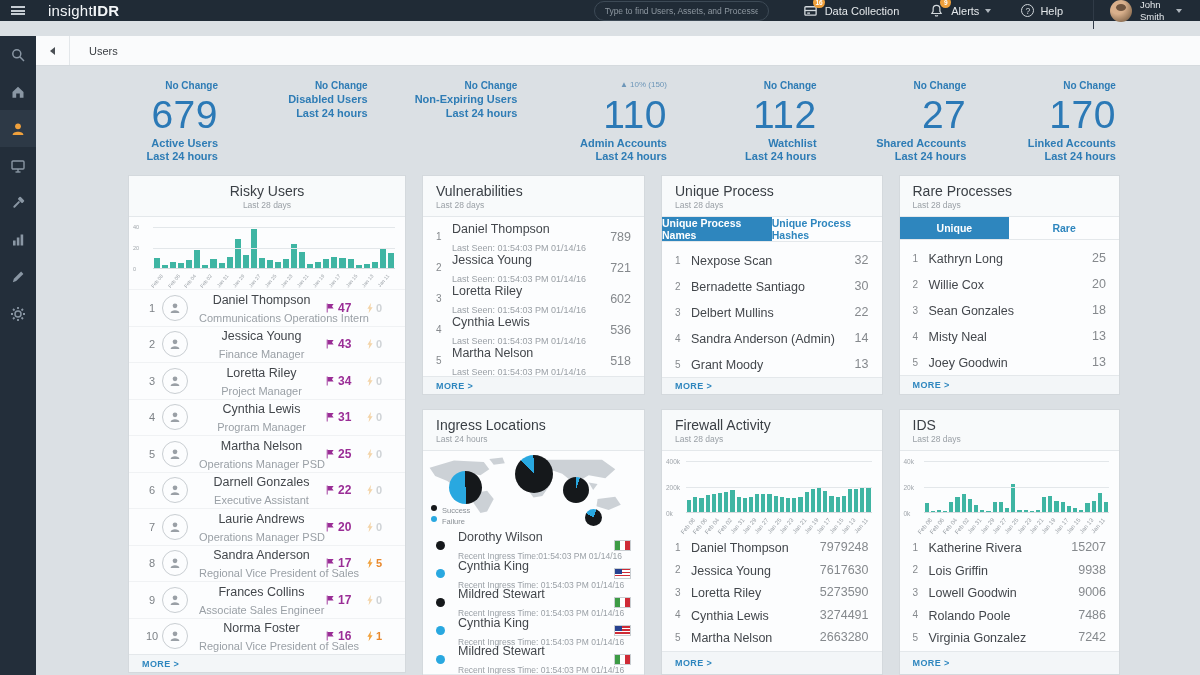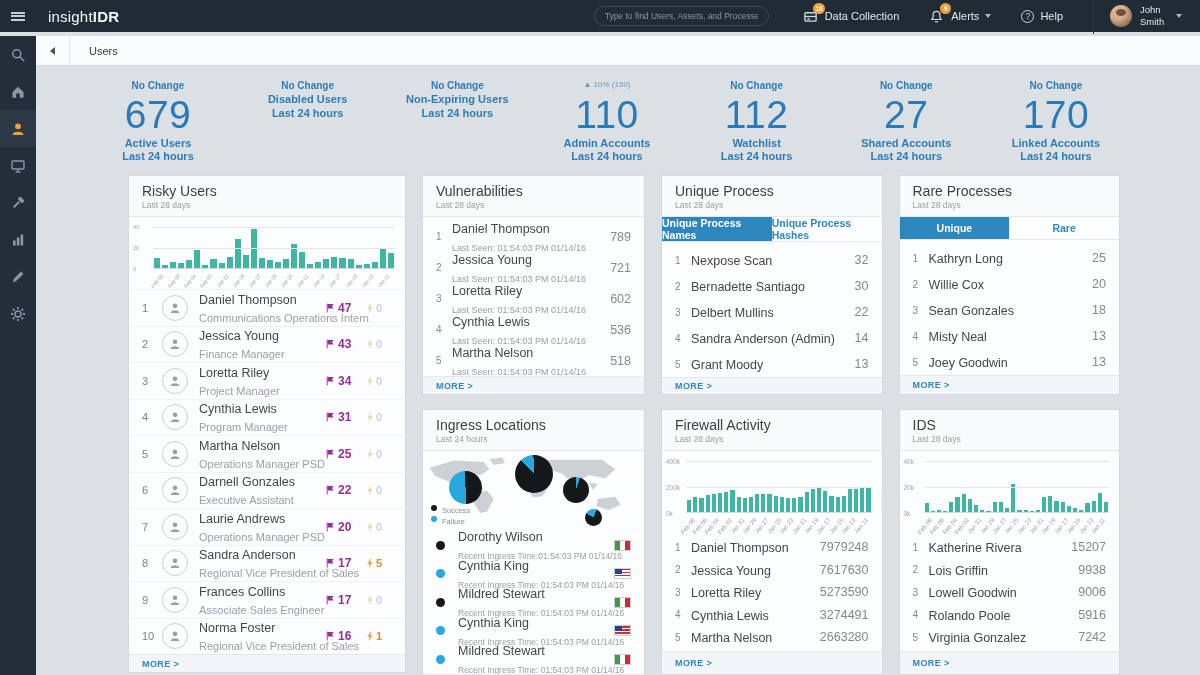"insightIDR" .topbar { height: 32px -> 21px }
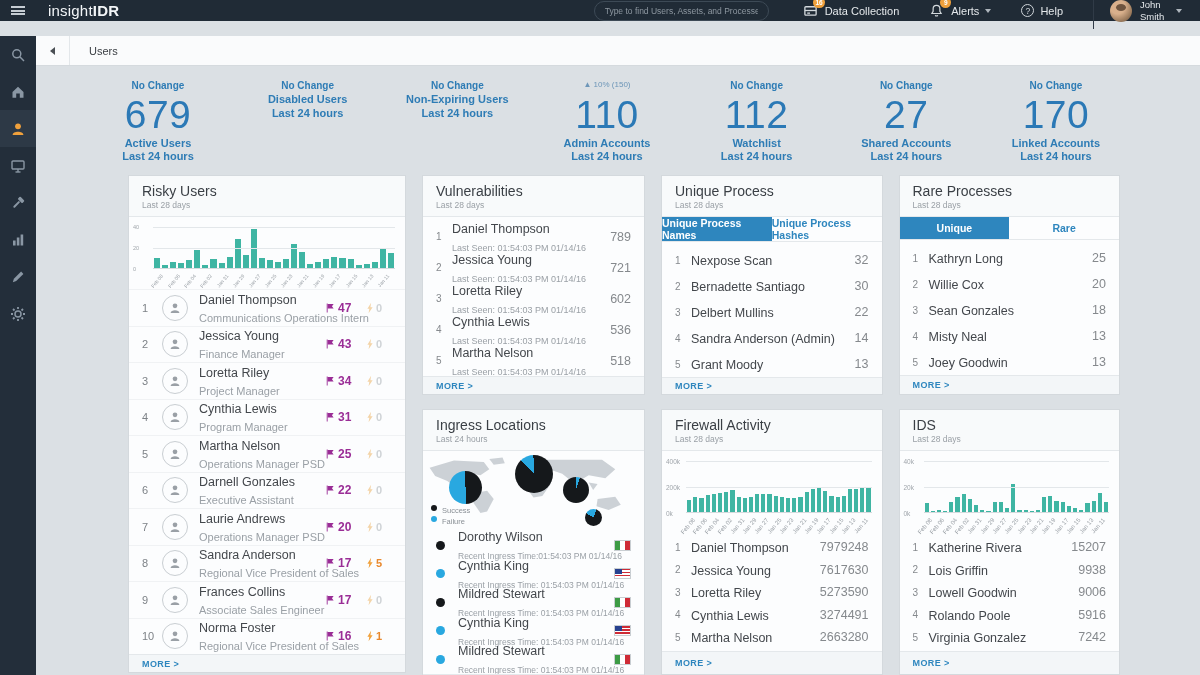"No Change" .stat { text-align: center -> right }
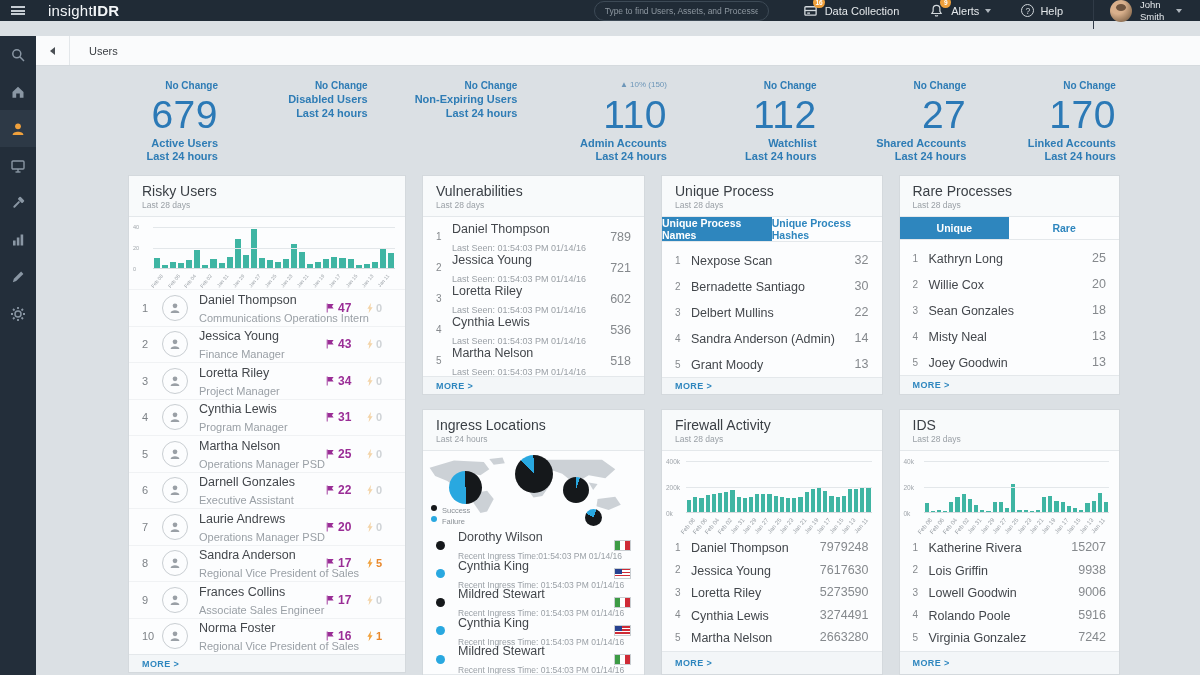"Risky Users" .col-risky { text-align: none -> center }
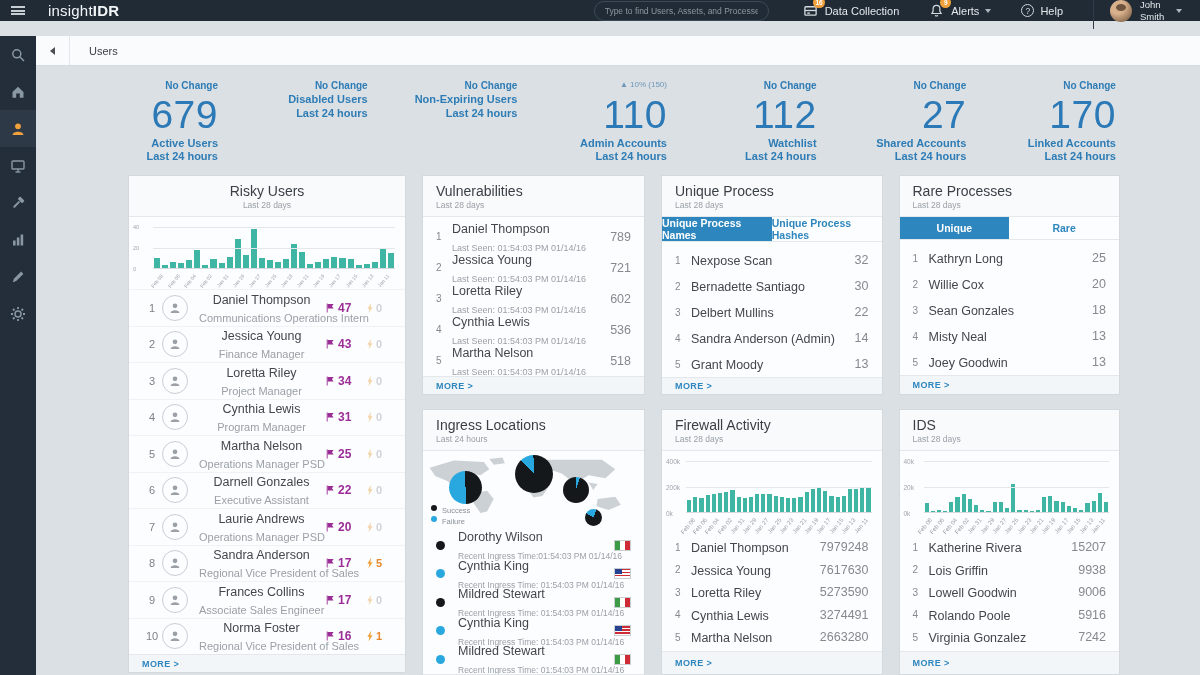"5916" span.val { text: 5916 -> 7486 }
